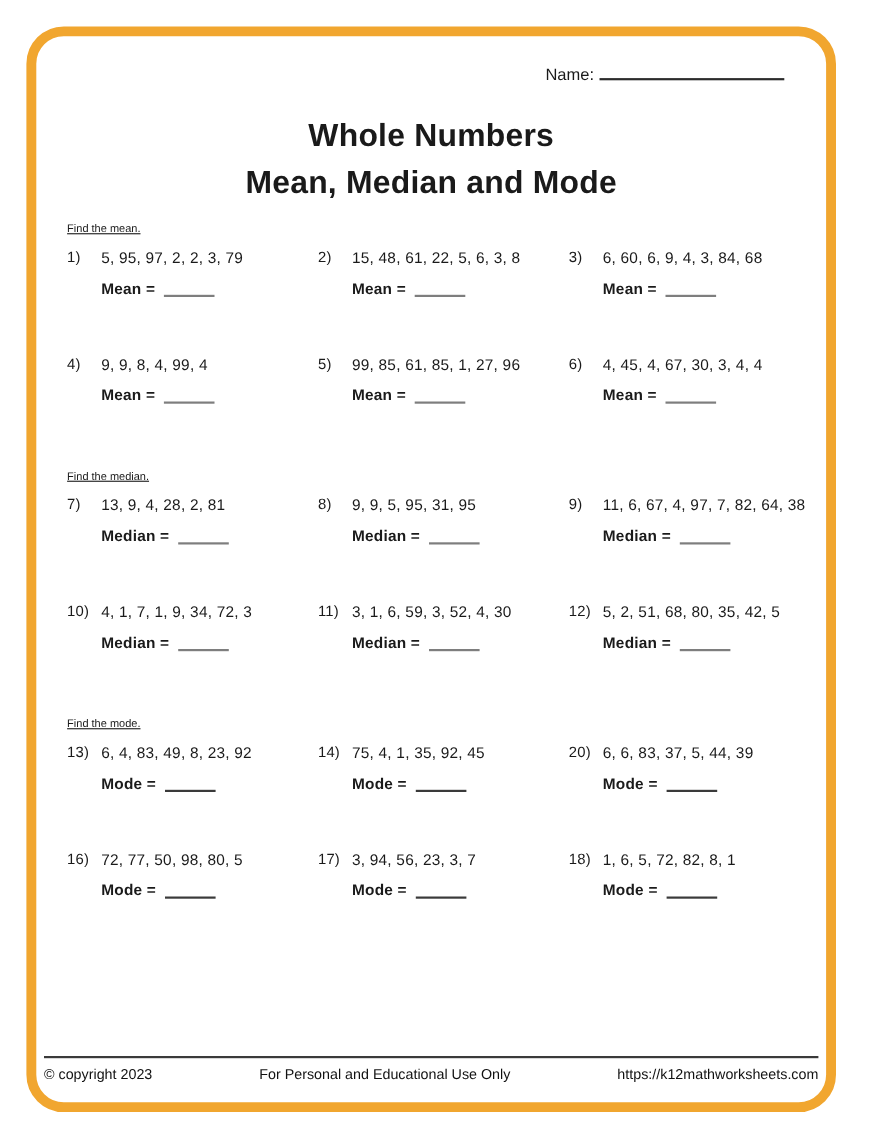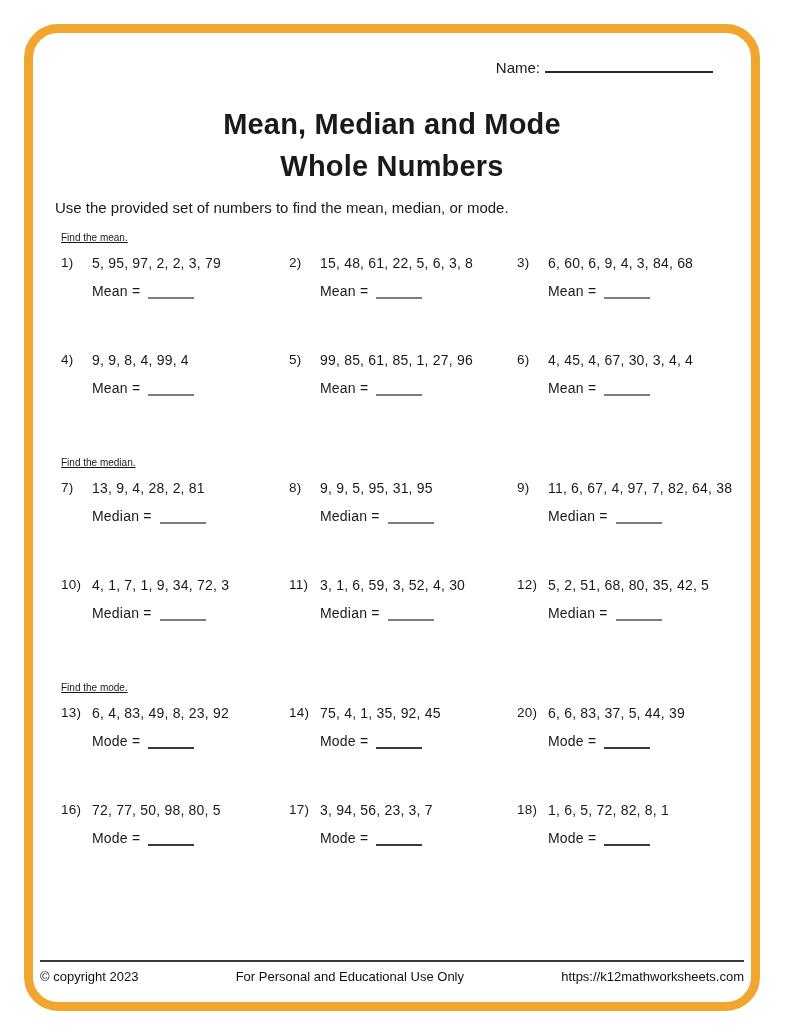"Mean, Median and Mode" div { order: before "Whole Numbers" -> after "Whole Numbers" }
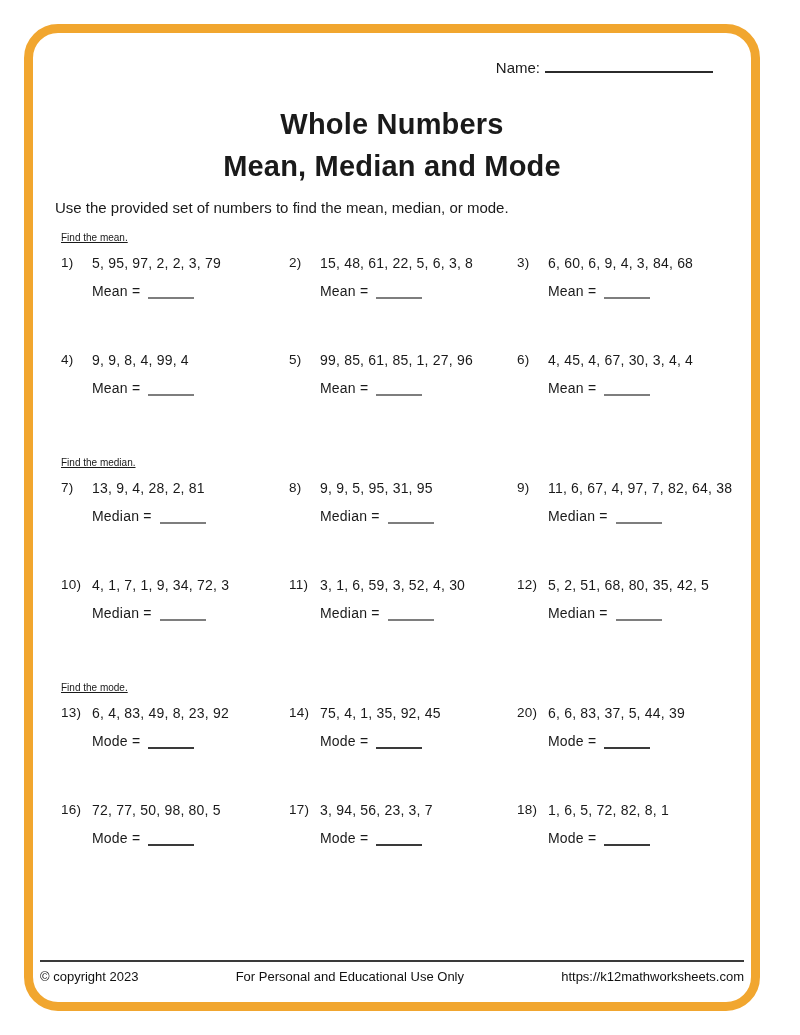"Use the provided set of" div.instructions { html: <div>Use the provided set of numbers to find the mean, median, or mode.</div> -> none }
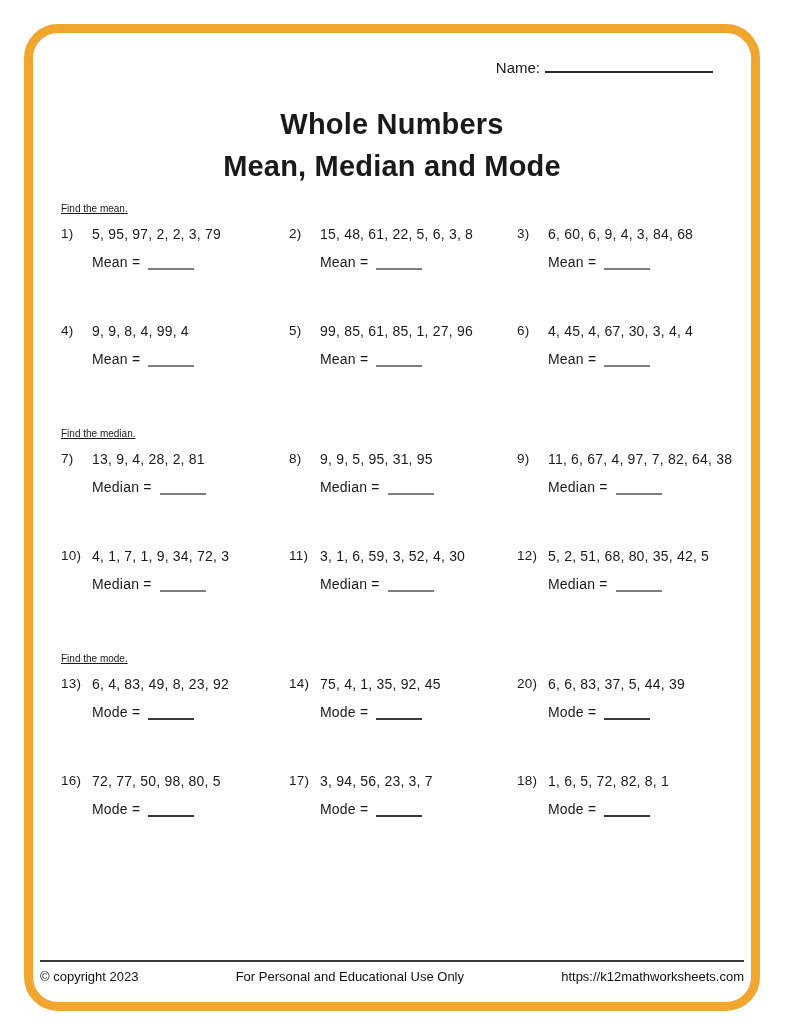"Mean =" .panswer { font-weight: none -> bold }
